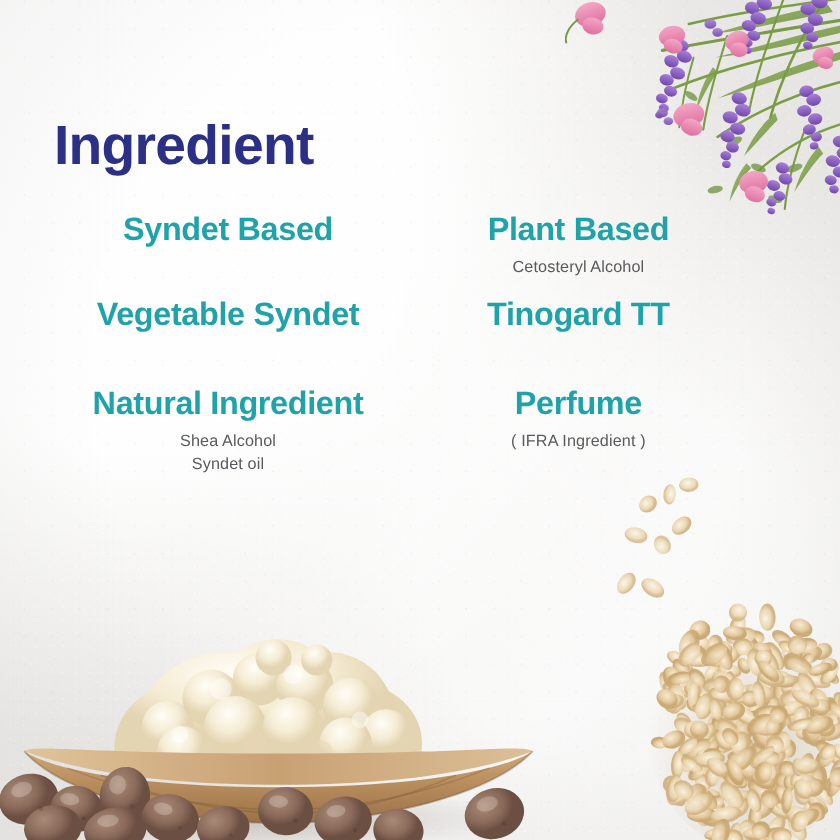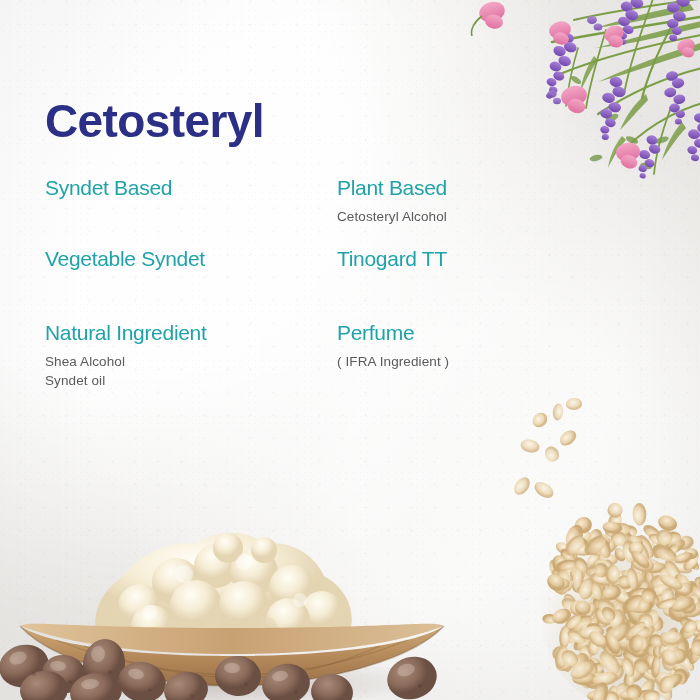"Cetosteryl" div { text: Cetosteryl -> Ingredient }
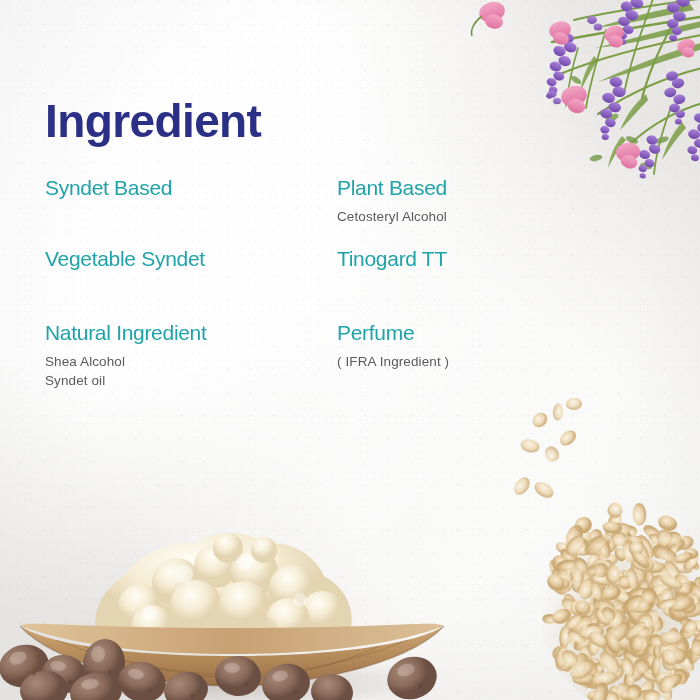"Syndet Based" .item-head { font-size: 21px -> 27px; font-weight: normal -> bold; text-align: none -> center }
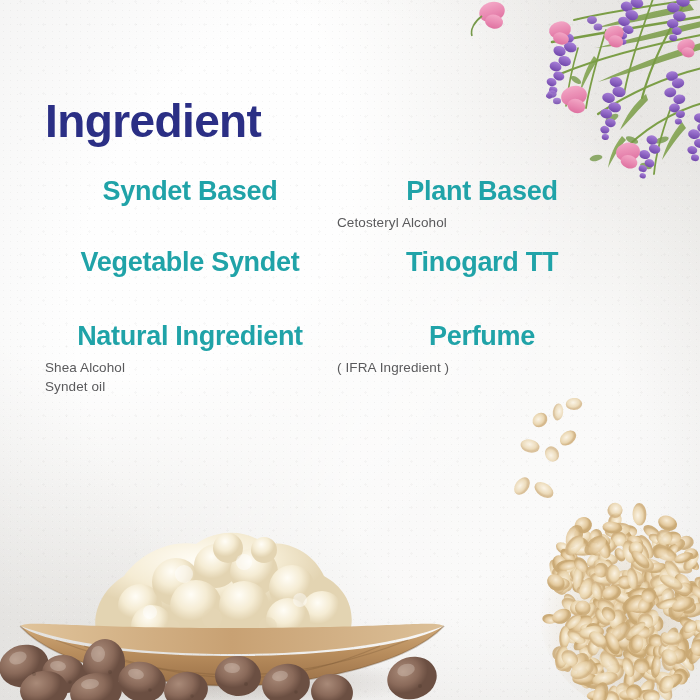"Cetosteryl Alcohol" .item-sub { text-align: none -> center }
